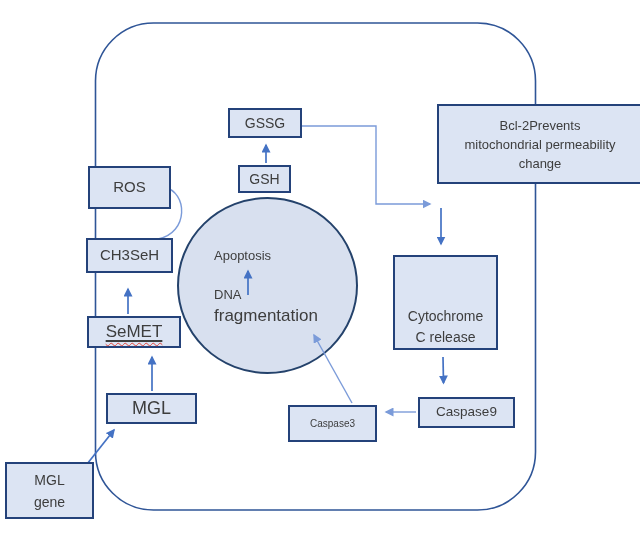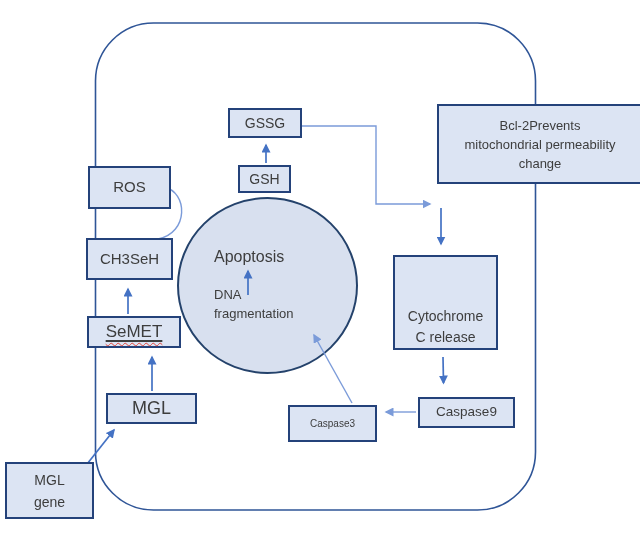"CH3SeH" div.node { height: 42px -> 35px }
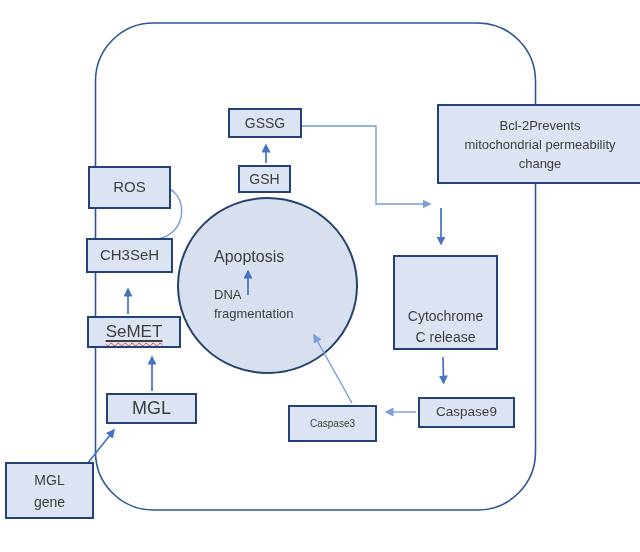"Apoptosis" div.free-label { font-size: 16px -> 13px }
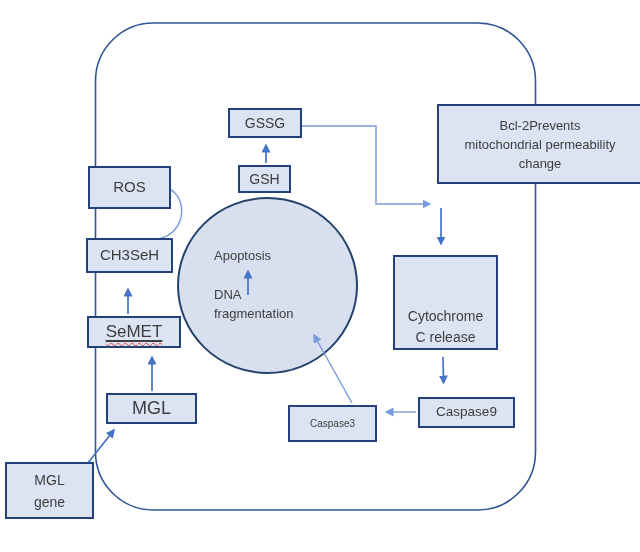"fragmentation" div.free-label { font-size: 13px -> 17px }
